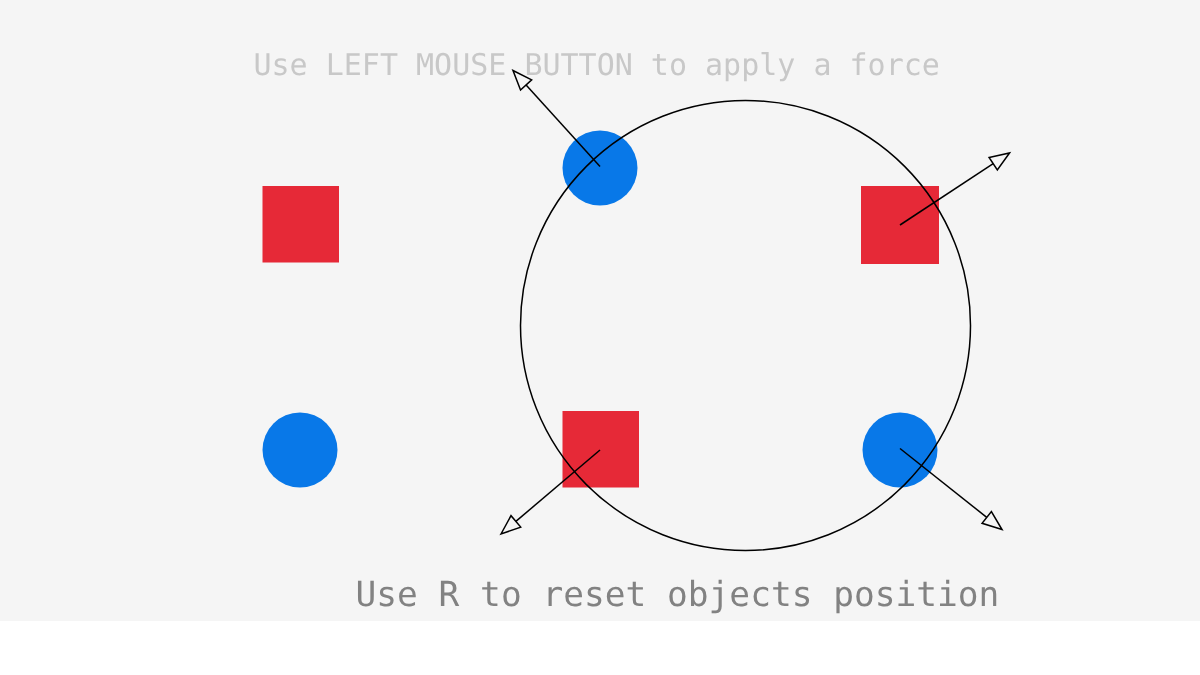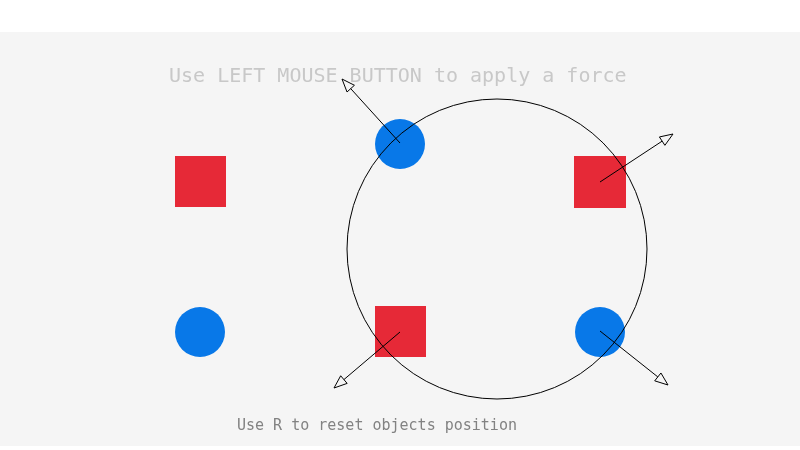"Use LEFT MOUSE BUTTON to" div.stage { margin-top: 32px -> none }
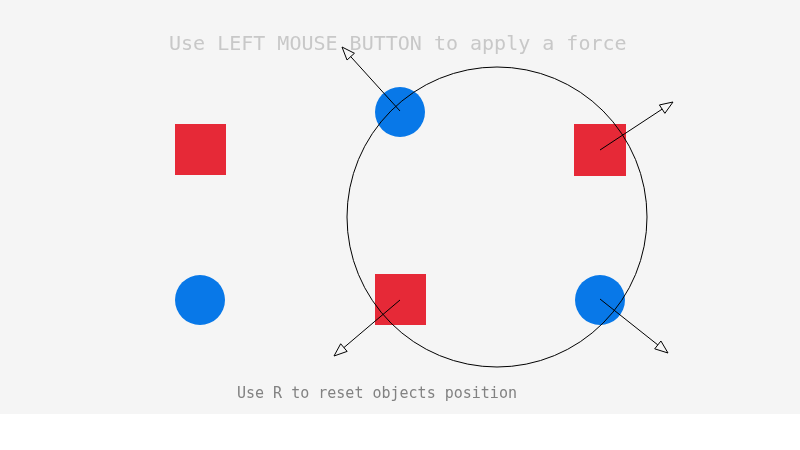"Use R to reset objects" .hint-bottom { font-size: 15px -> 23px }
